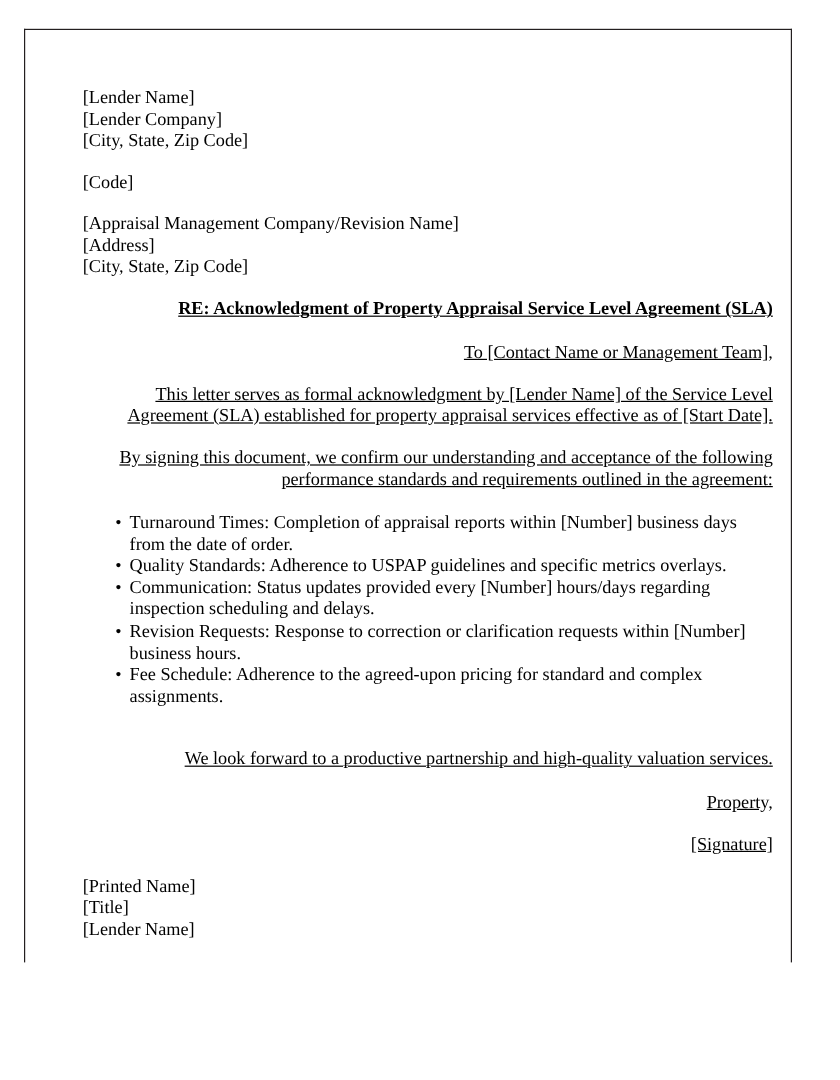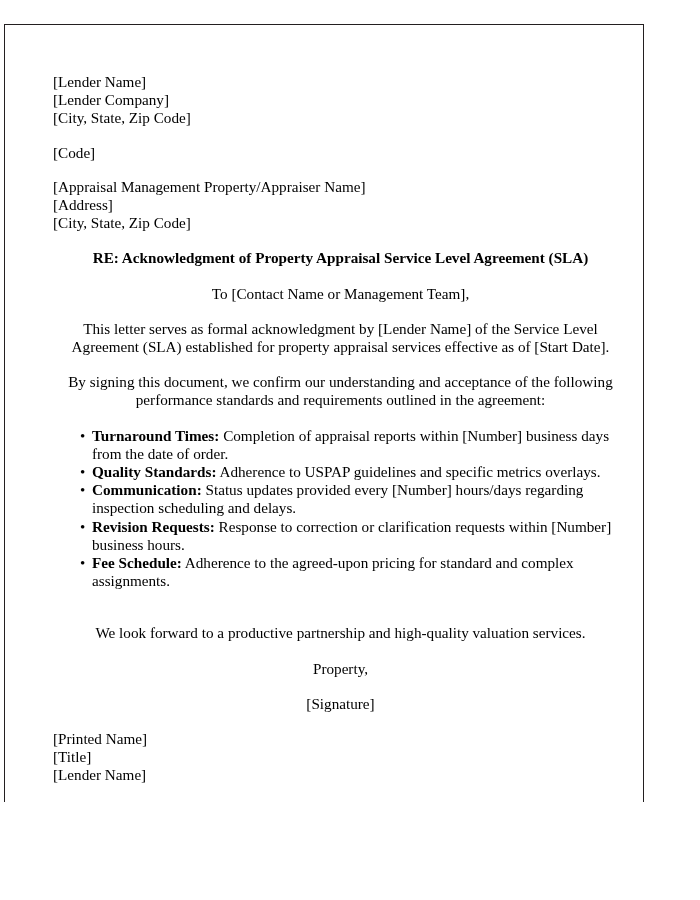"[Lender Name]" .page-frame { left: 4px -> 20px }
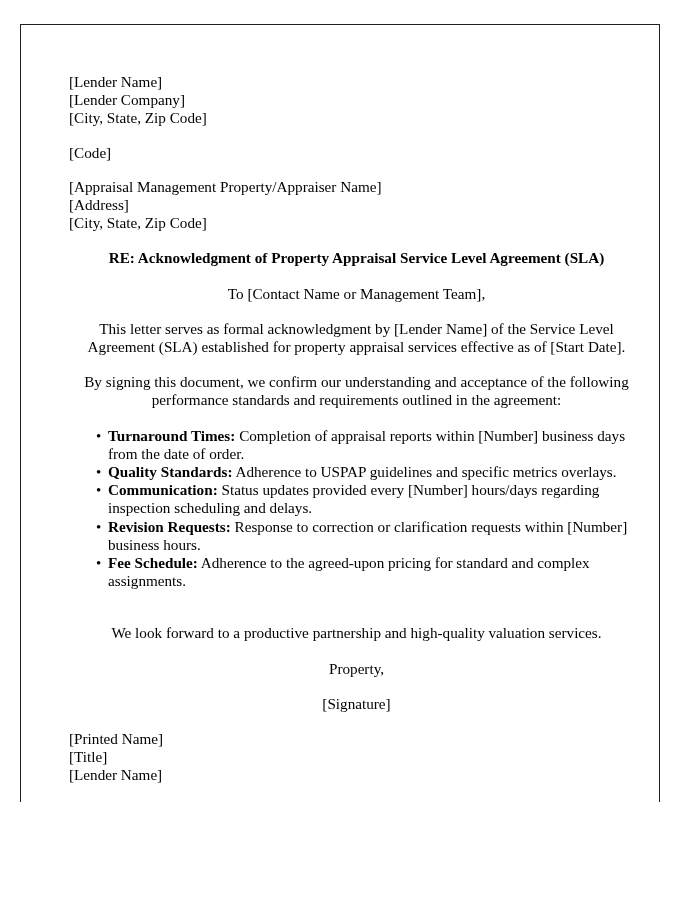"[Appraisal Management Property/Appraiser" div.line { text: Property/Appraiser -> Company/Revision }
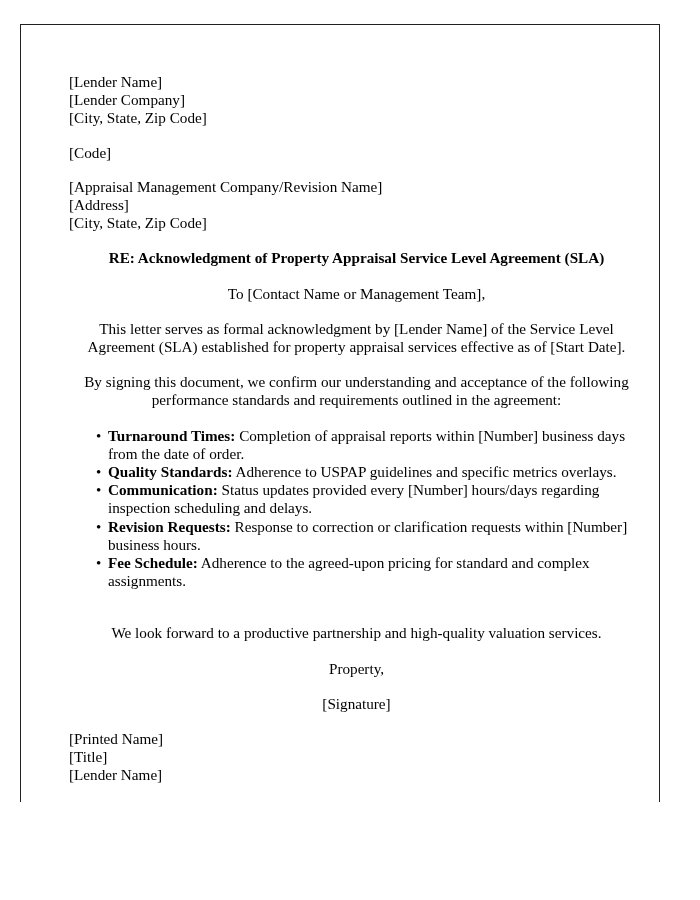"RE: Acknowledgment of Property Appraisal" .para { text-align: center -> right; text-decoration: none -> underline }
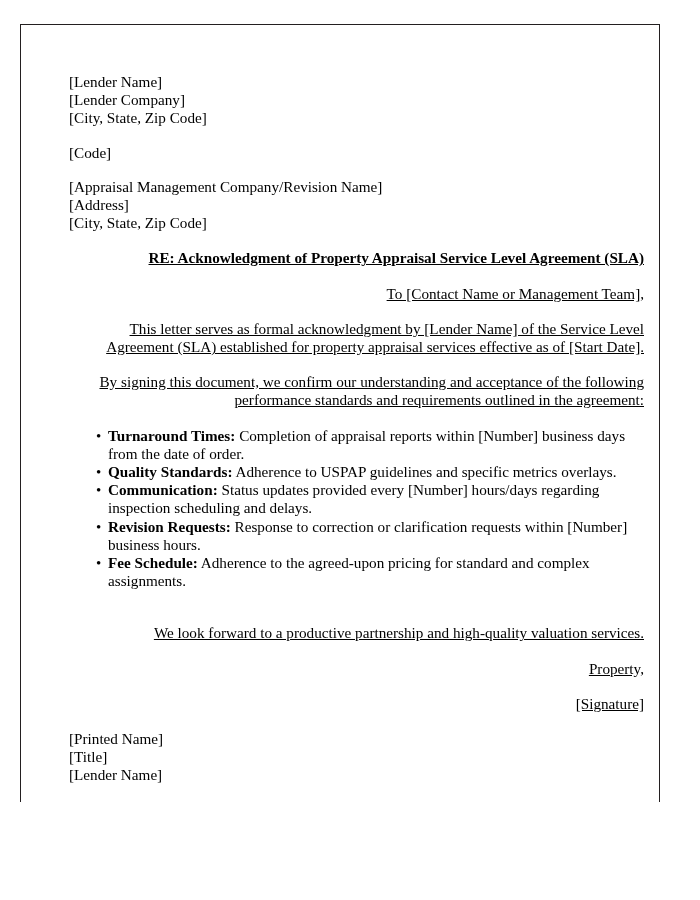"Turnaround Times:" .term { font-weight: bold -> normal }
